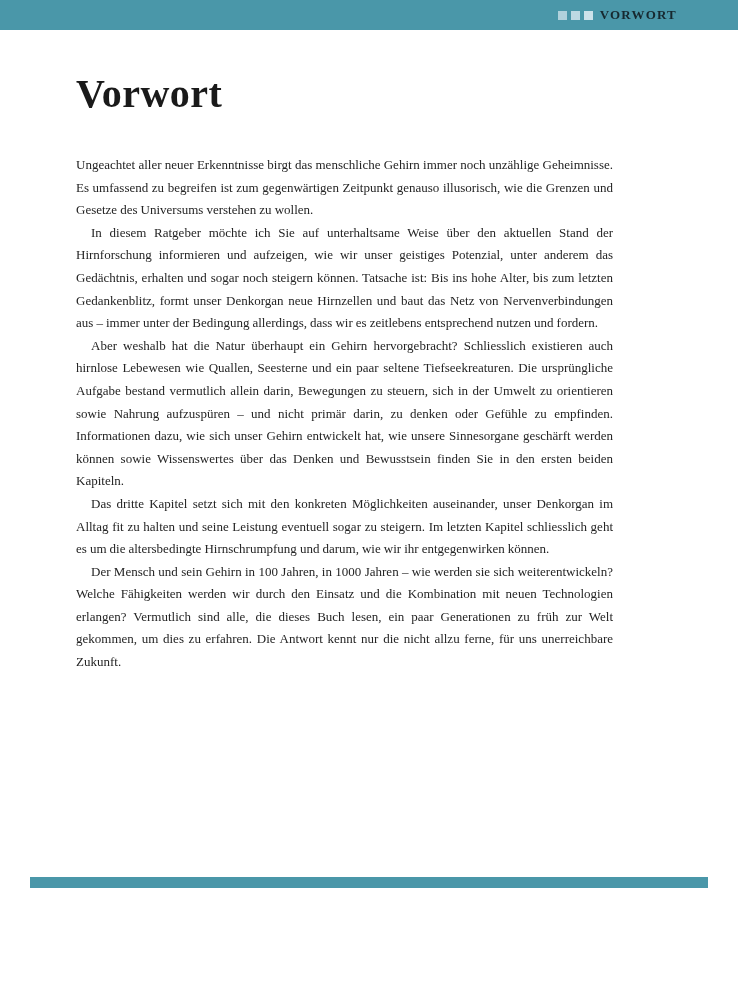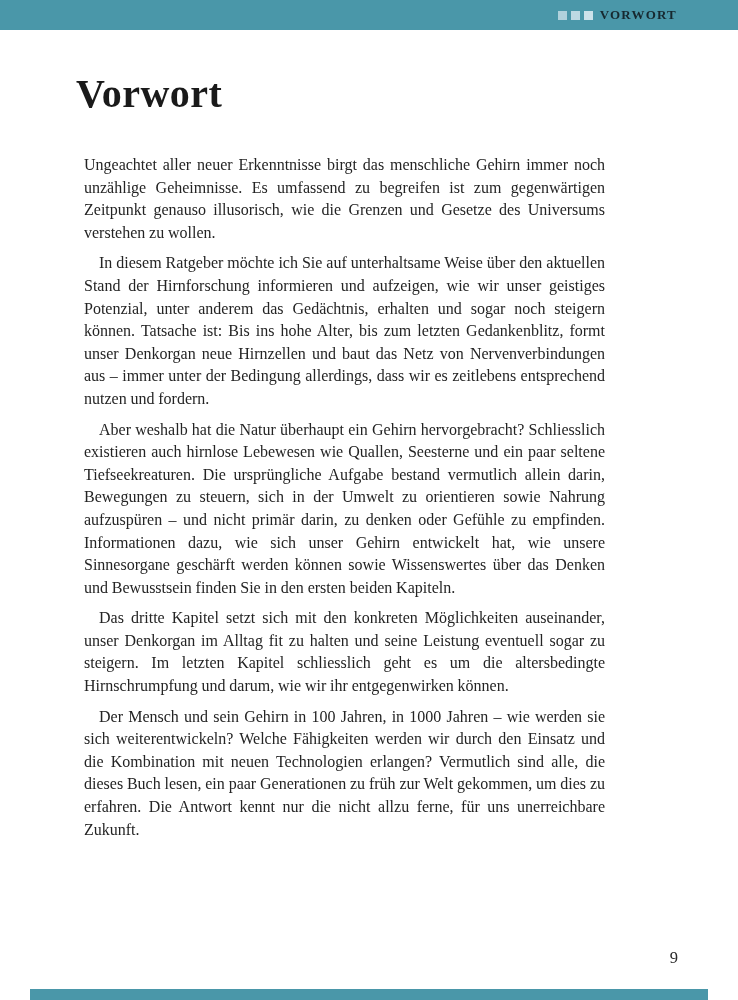"VORWORT" .page { height: 1000px -> 888px }
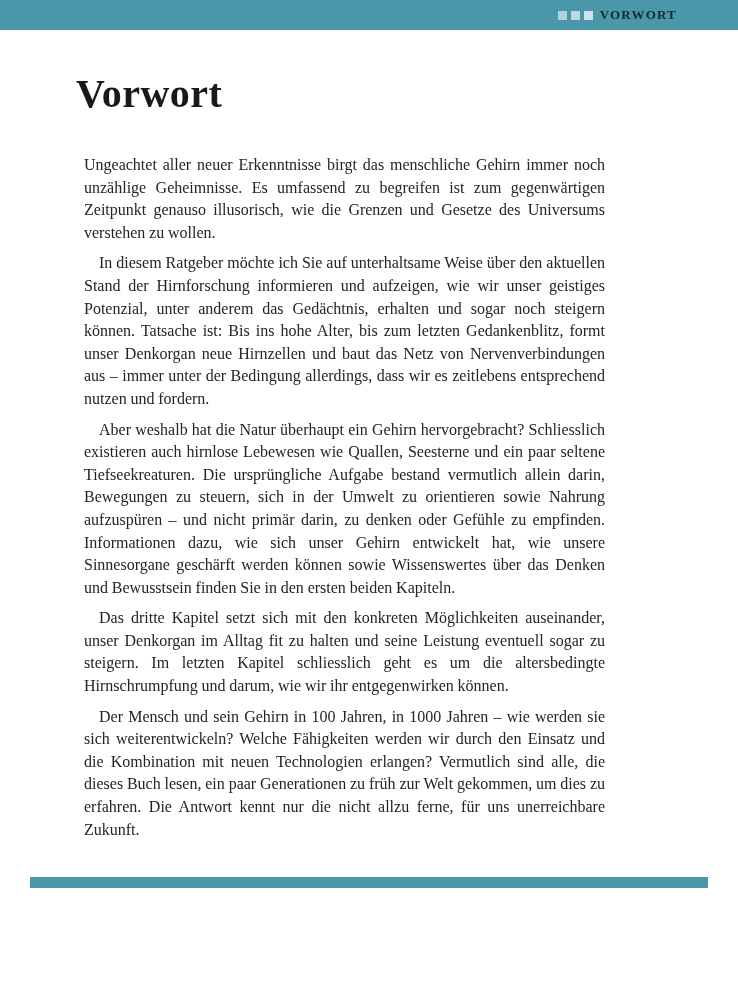"Ungeachtet aller neuer Erkenntnisse" .content p { font-size: 16px -> 13px; margin: 8px -> 0 }
